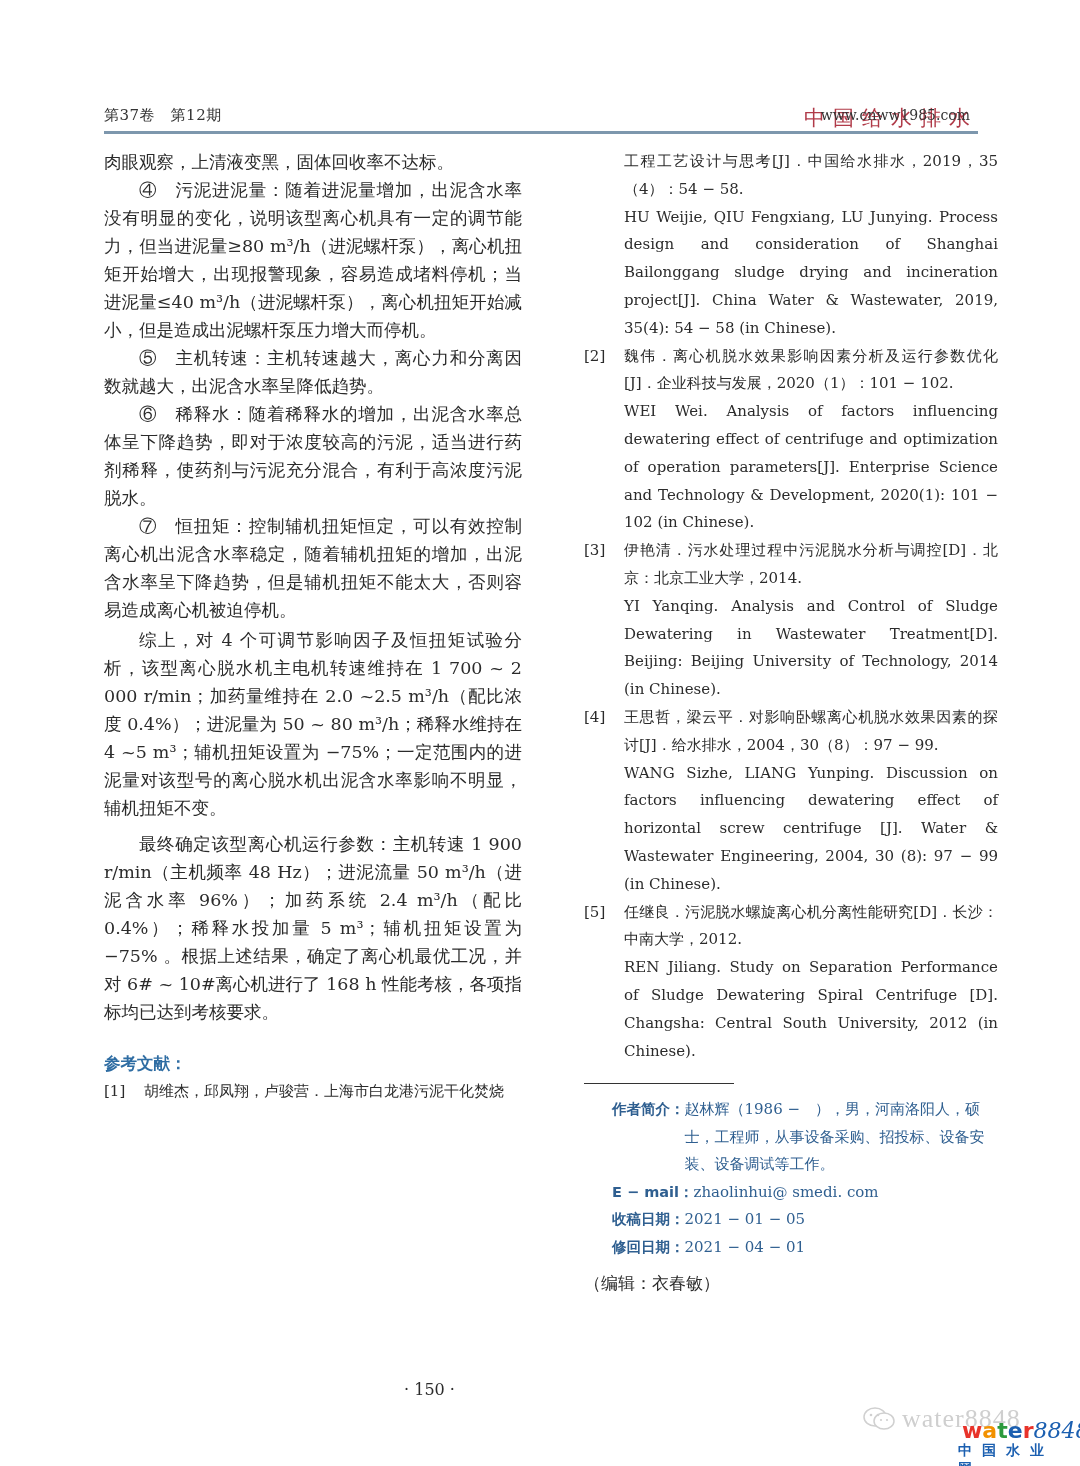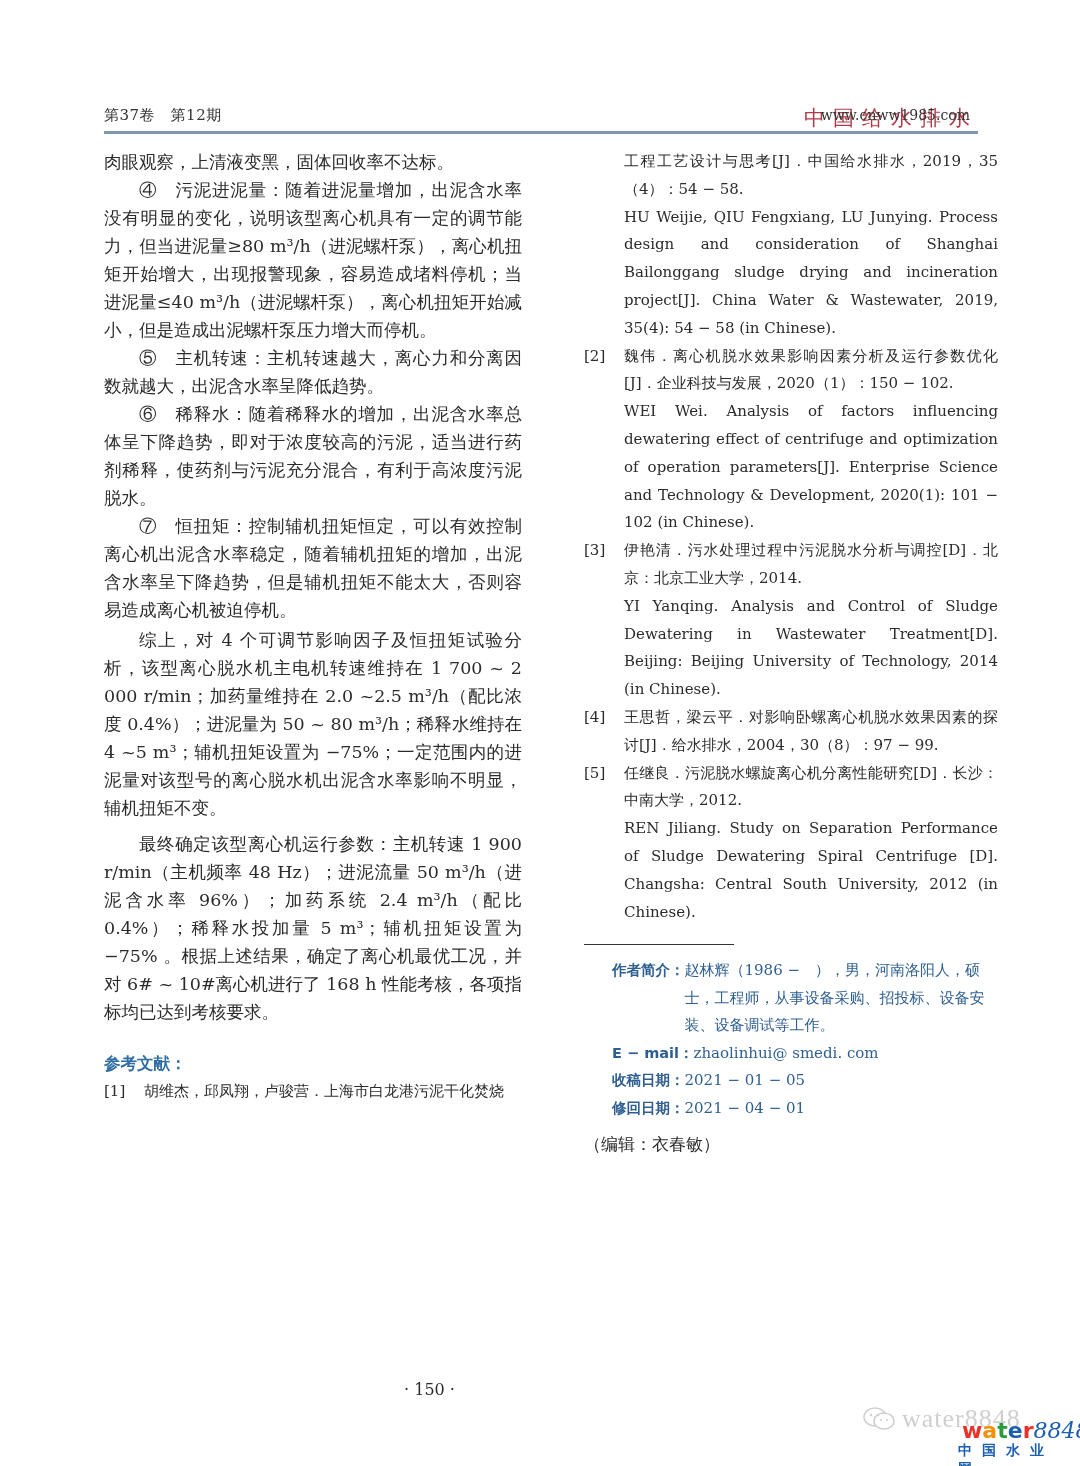"魏伟．离心机脱水效果影响因素分析及运行参数优化[J]．企业科技与发展，2020（" p { text: 150 -> 101 }
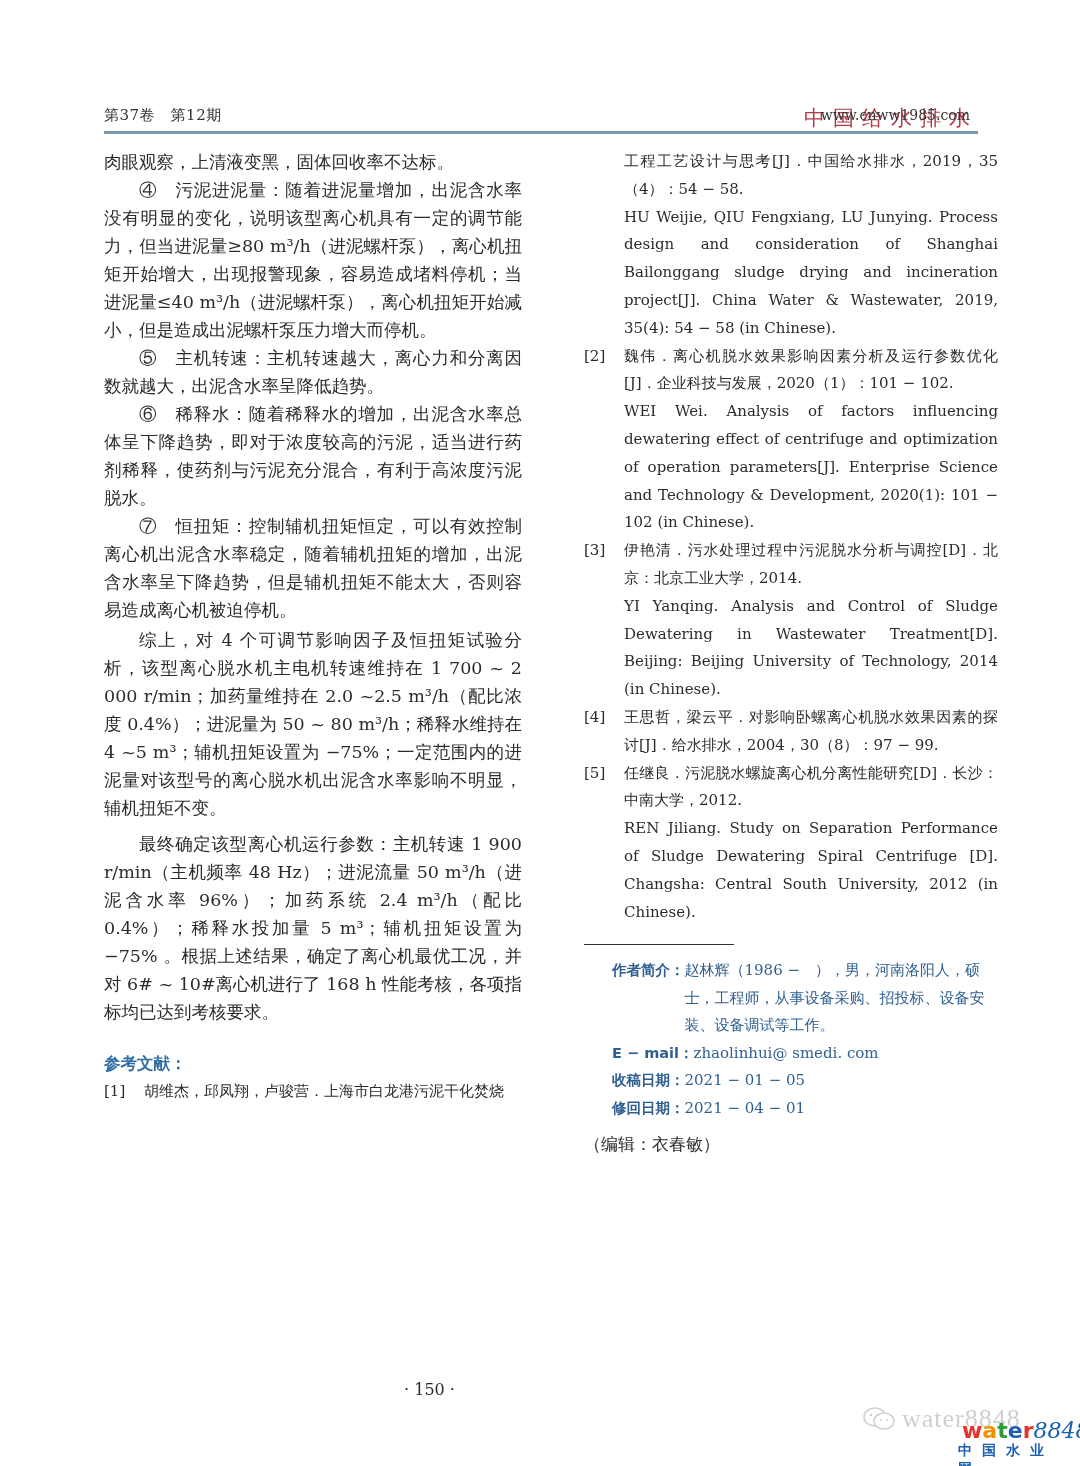"WANG Sizhe, LIANG Yunping. Discussion" p { html: none -> <p>WANG Sizhe, LIANG Yunping. Discussion on factors influencing dewatering effect of horizontal screw centrifuge [J]. Water &amp; Wastewater Engineering, 2004, 30 (8): 97 − 99 (in Chinese).</p> }
